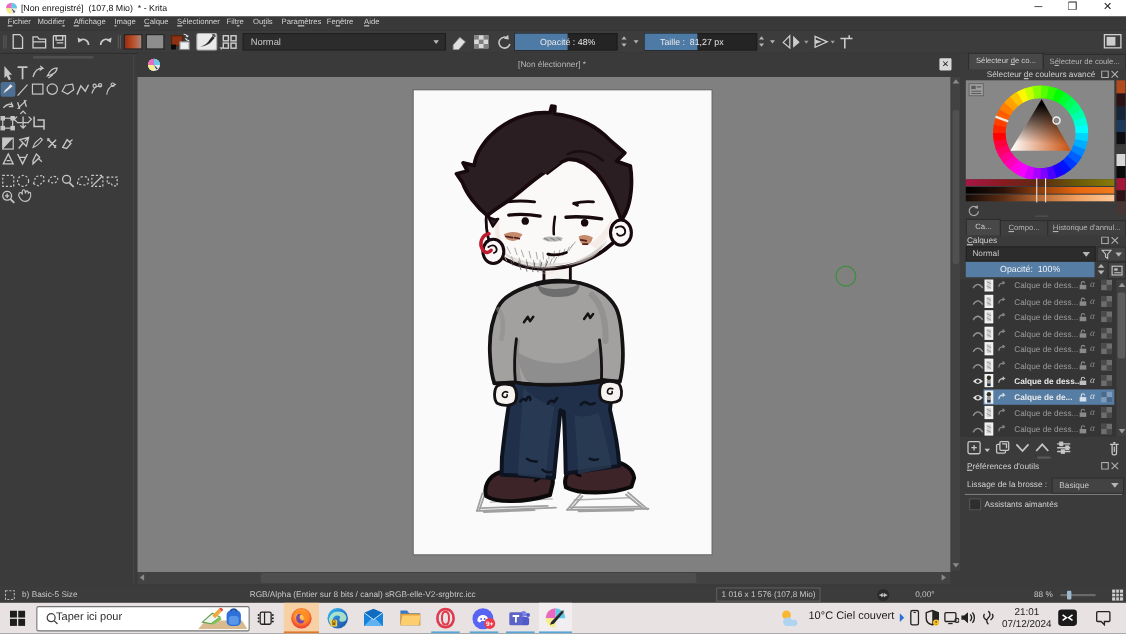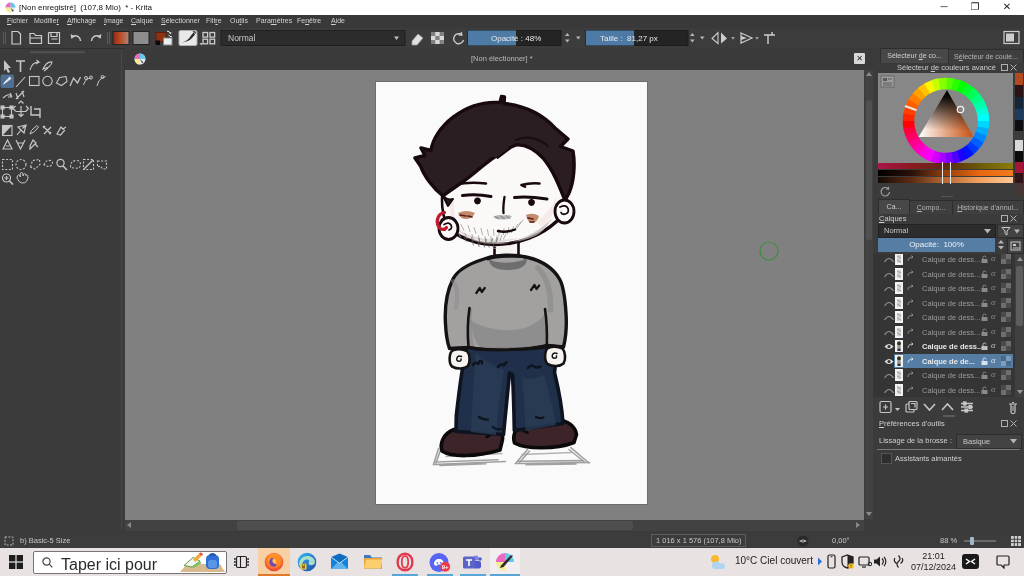"RGB/Alpha (Entier sur 8 bits" span.abs { html: none -> <span>RGB/Alpha (Entier sur 8 bits / canal) sRGB-elle-V2-srgbtrc.icc</span> }
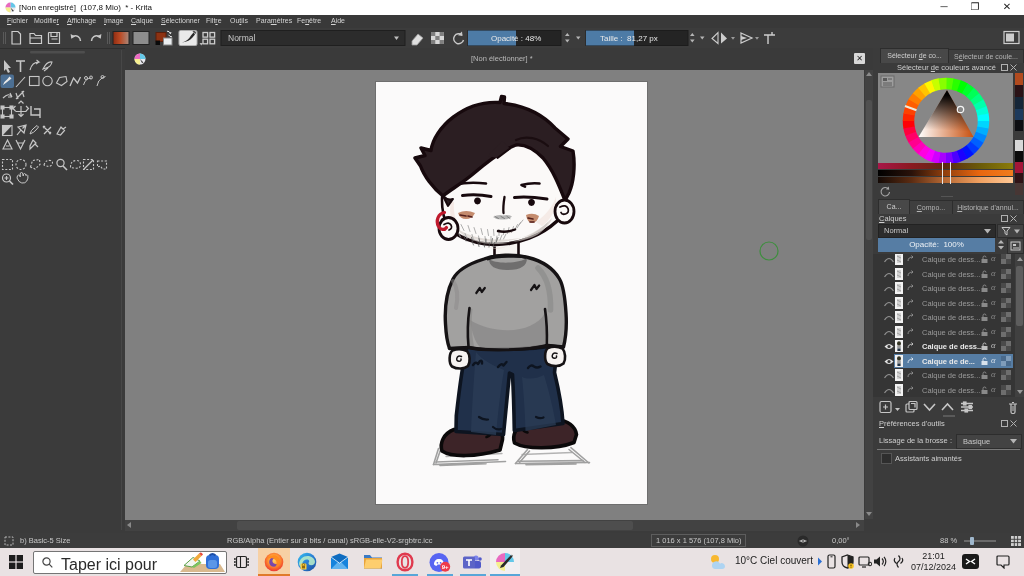"Taper ici pour" span.abs { font-size: 16px -> 10px; left: 27px -> 17px }
